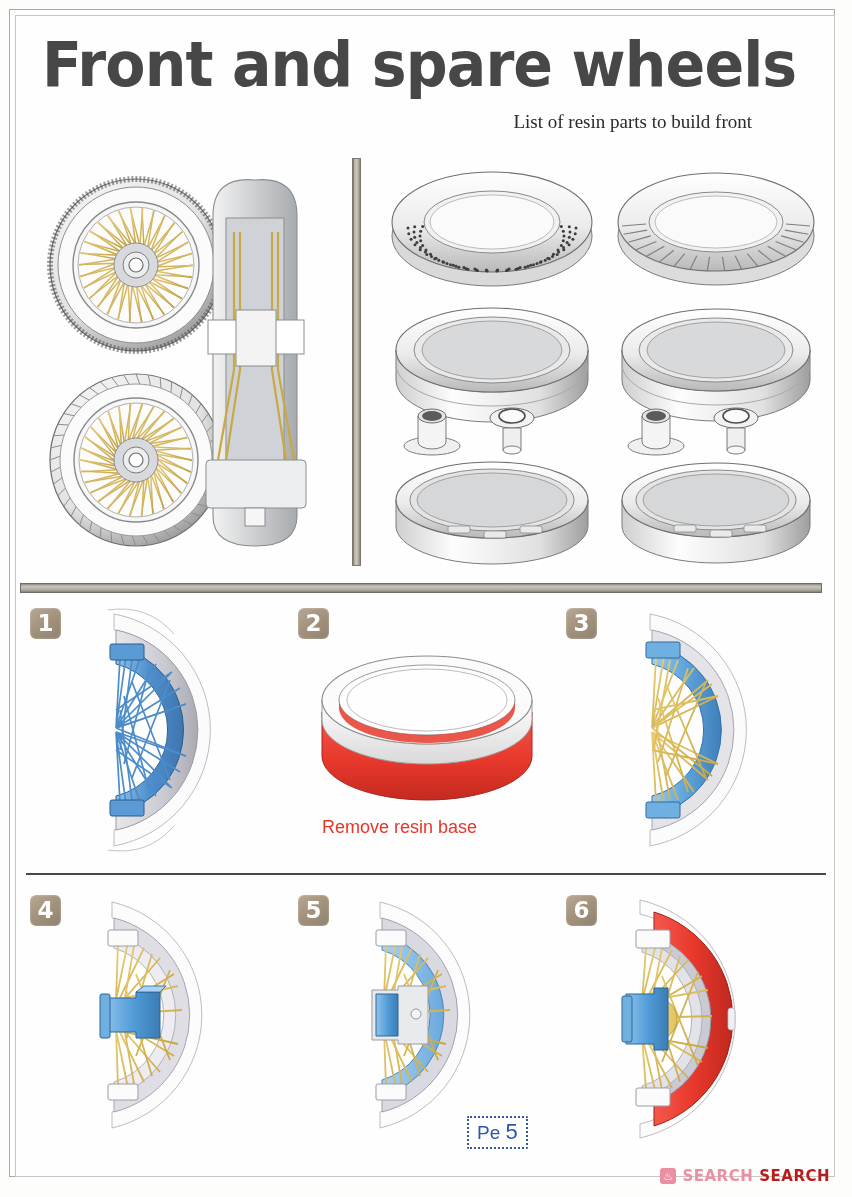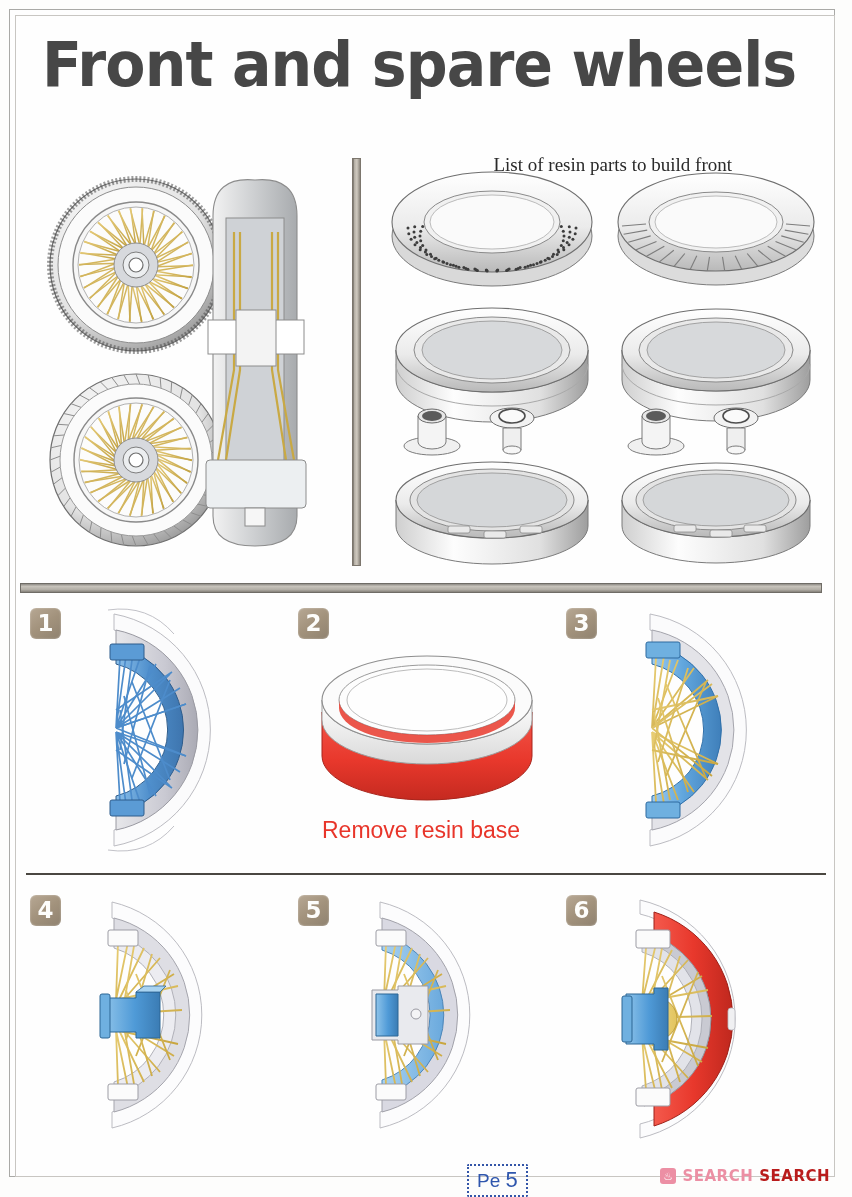"List of resin parts to" .subtitle { margin-top: 43px -> none; right: 120px -> 100px }
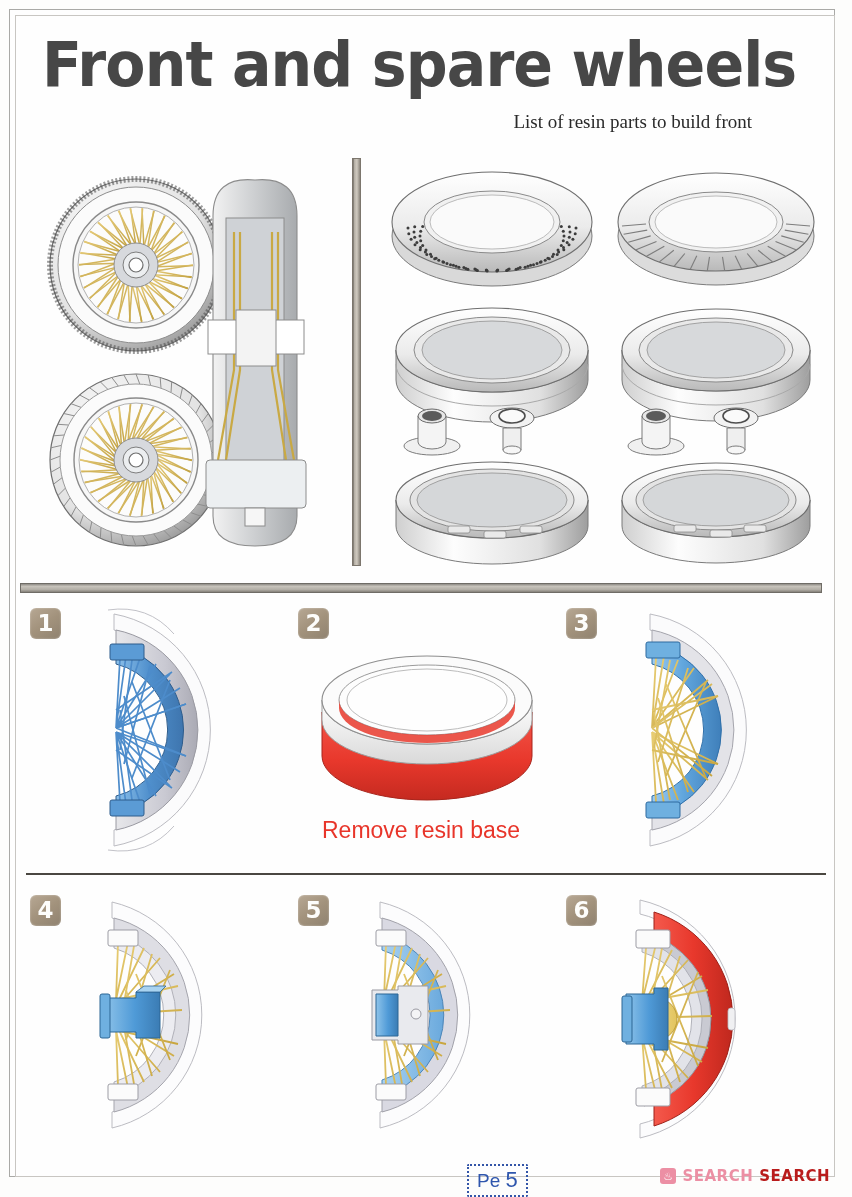"Remove resin base" .remove-note { font-size: 23px -> 18px }
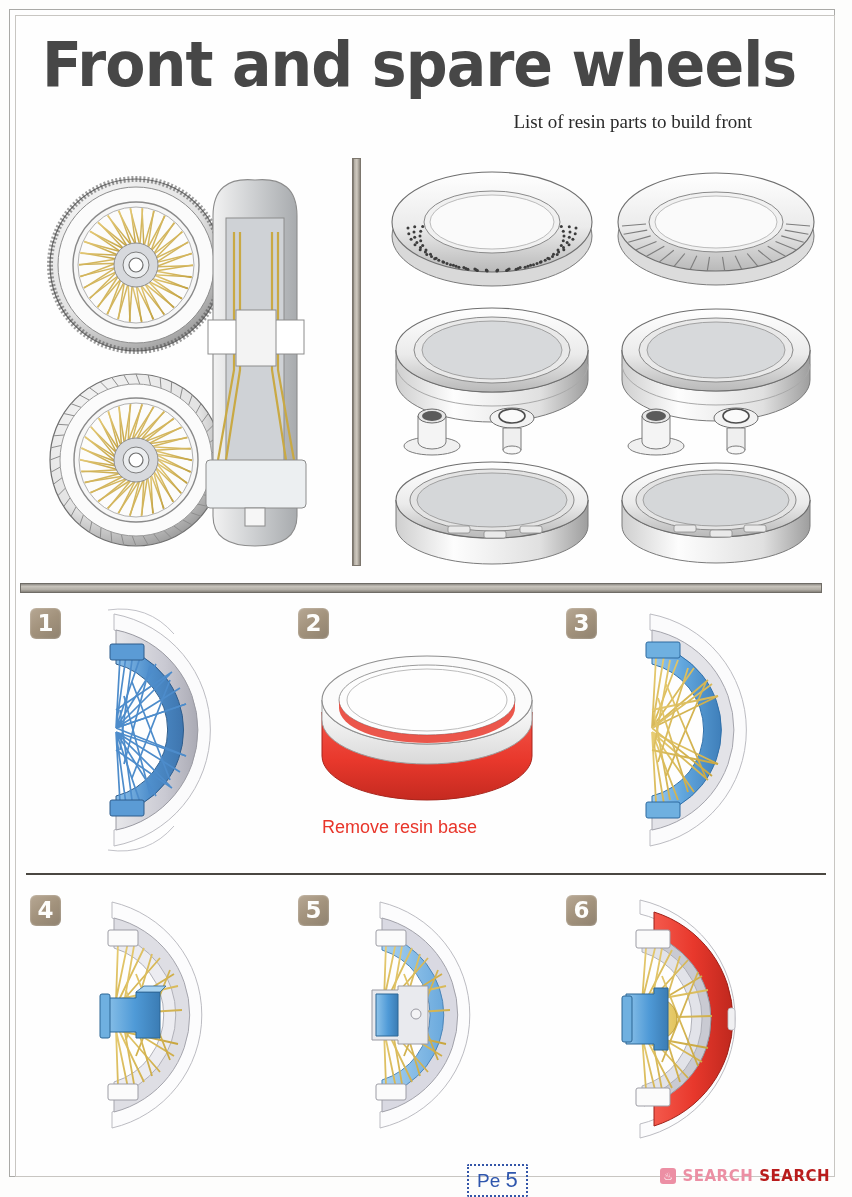"Pe 5" .pe-tag { top: 1164px -> 1116px }
